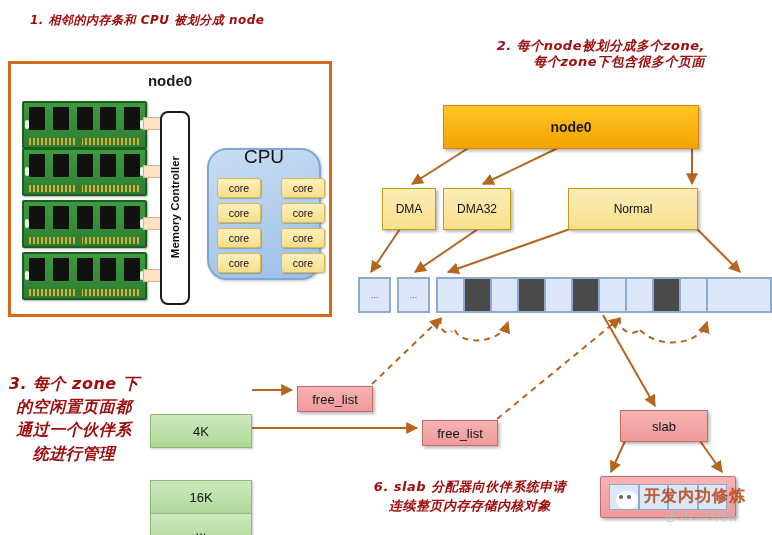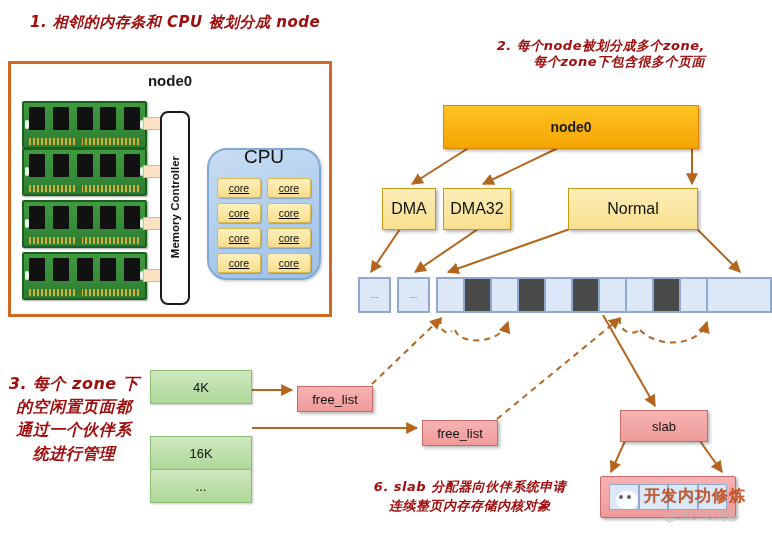"1. 相邻的内存条和 CPU 被划分成 node" #note1 { font-size: 15px -> 12px }
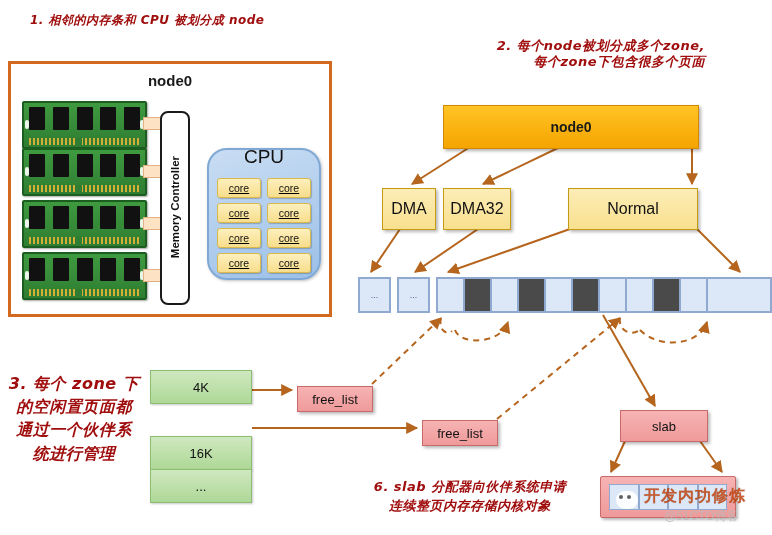"core" #coreGrid { gap: 5px 6px -> 5px 20px; text-decoration: underline -> none }
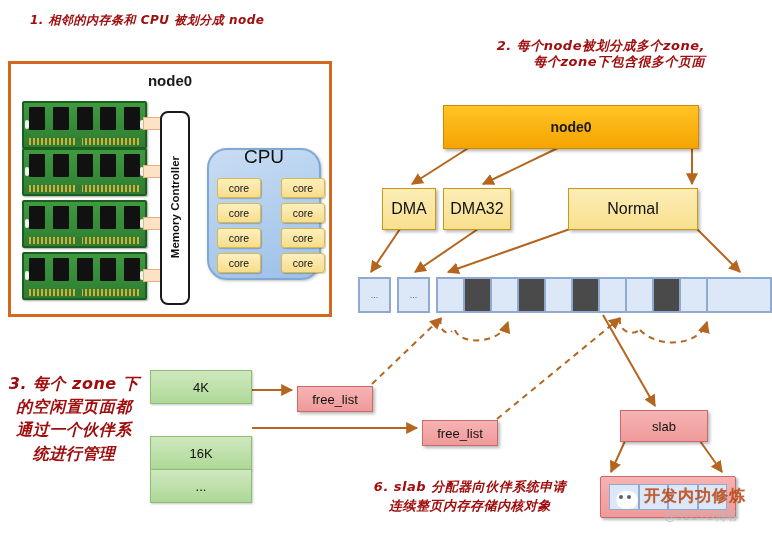"DMA" .zone { font-size: 16px -> 12px }
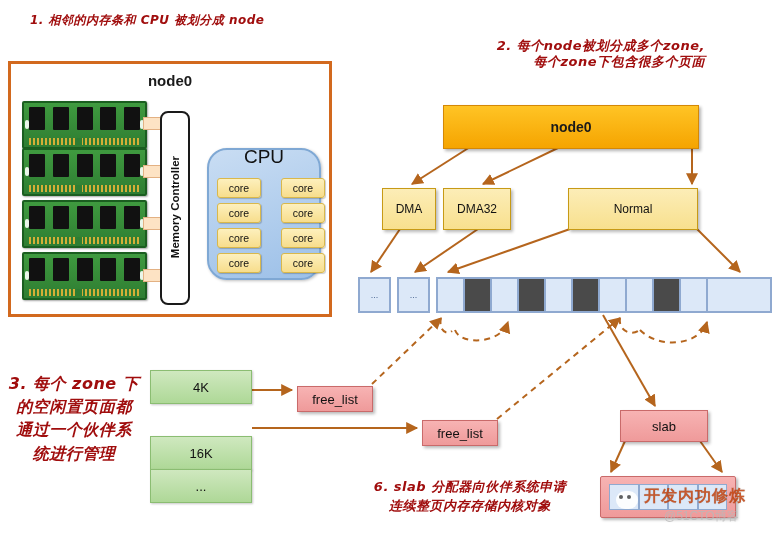"4K" .buddyCell { margin-top: none -> 44px }
